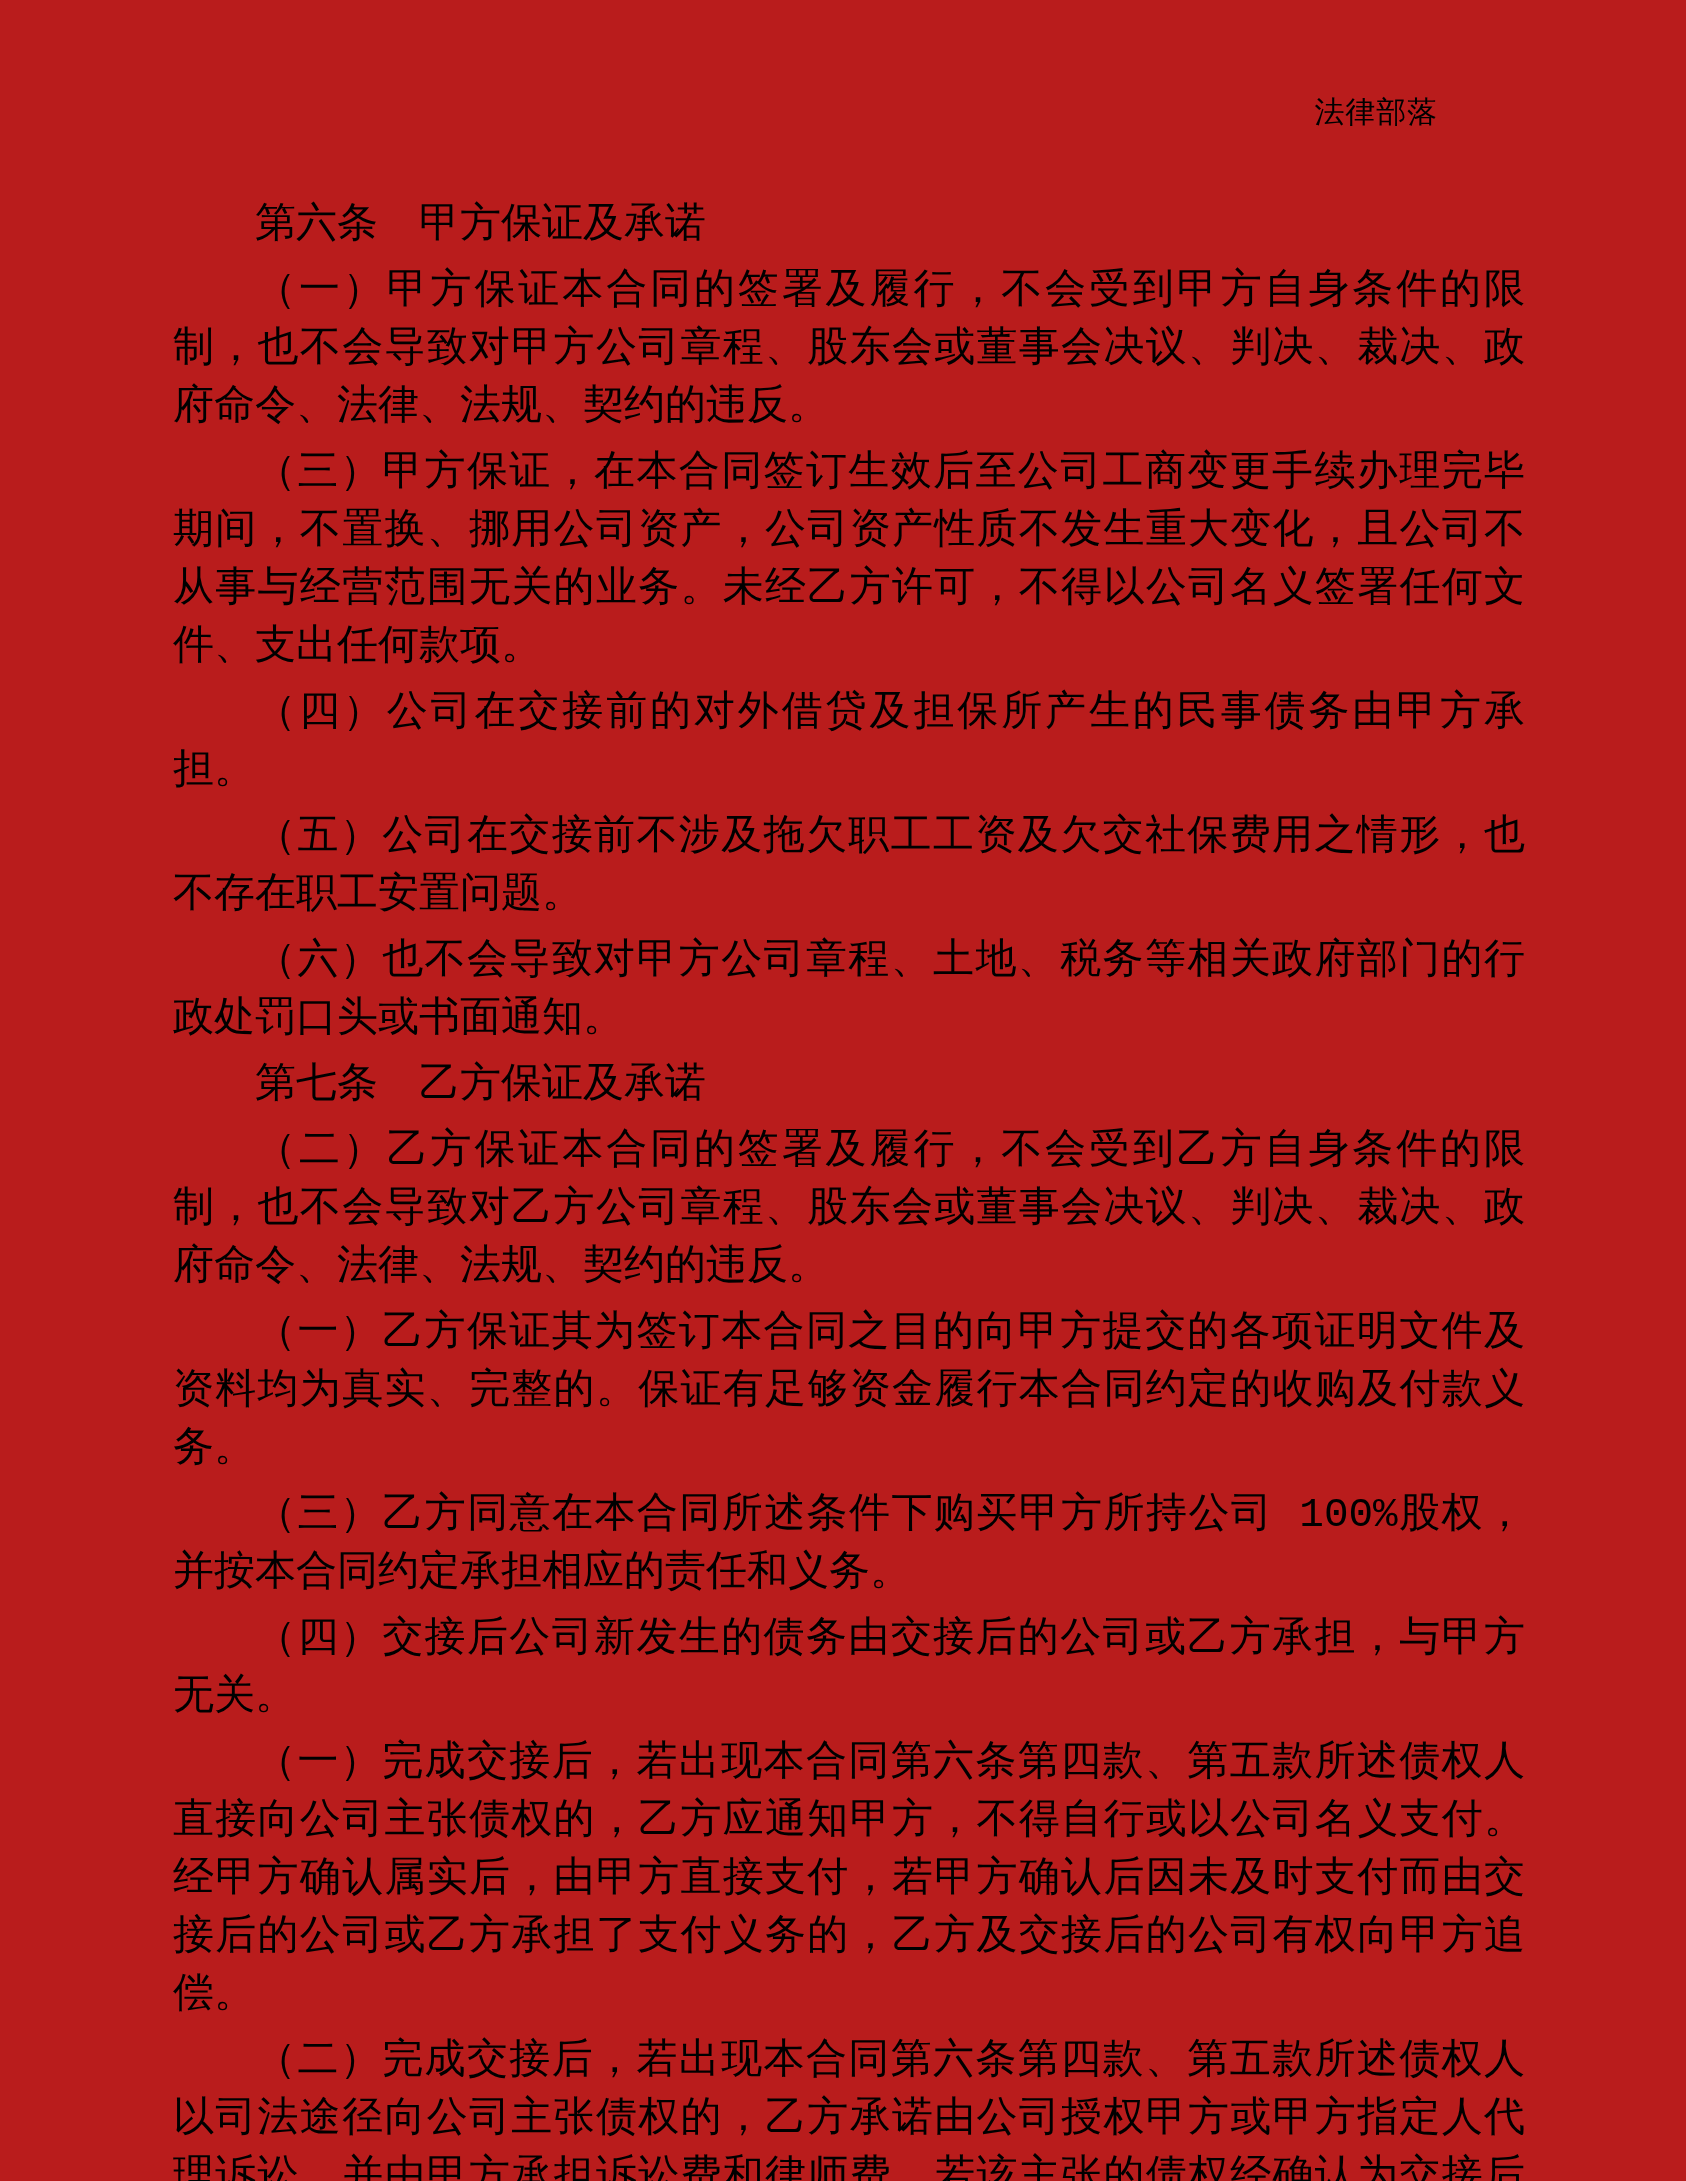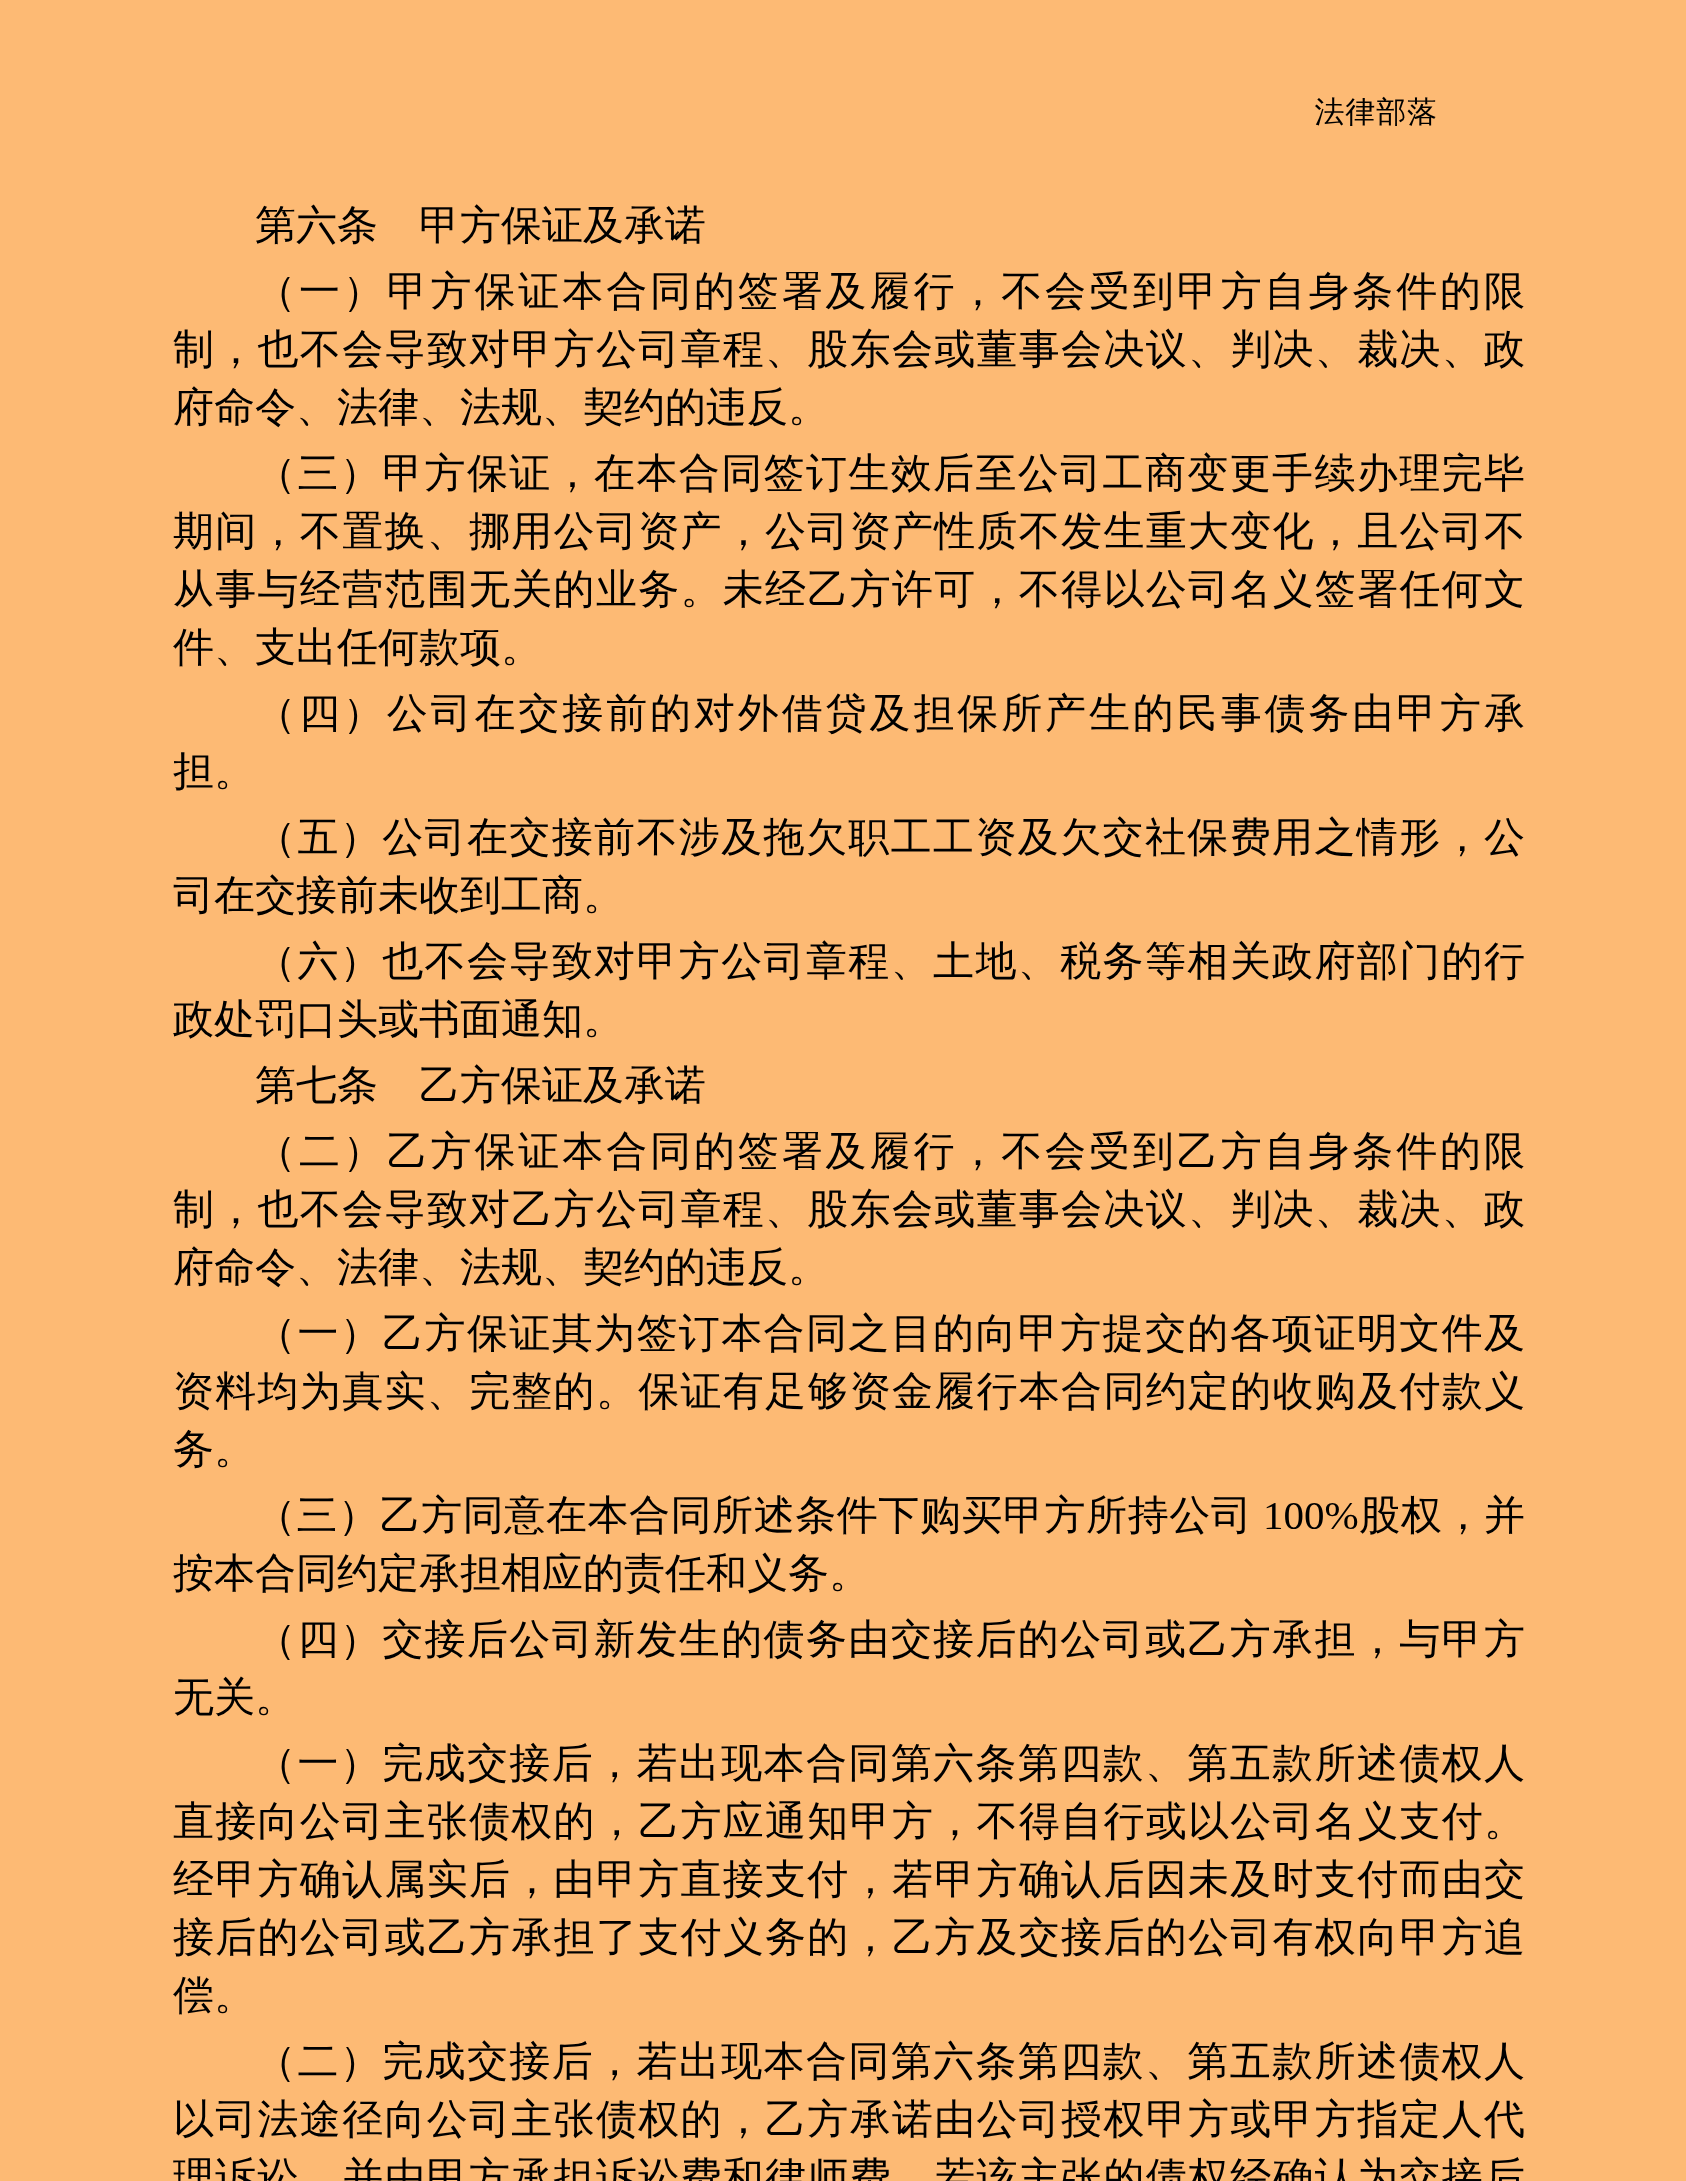"法律部落" .page { background: #fdba74 -> #b91c1c; font-family: Liberation Serif, serif -> Liberation Mono, monospace }
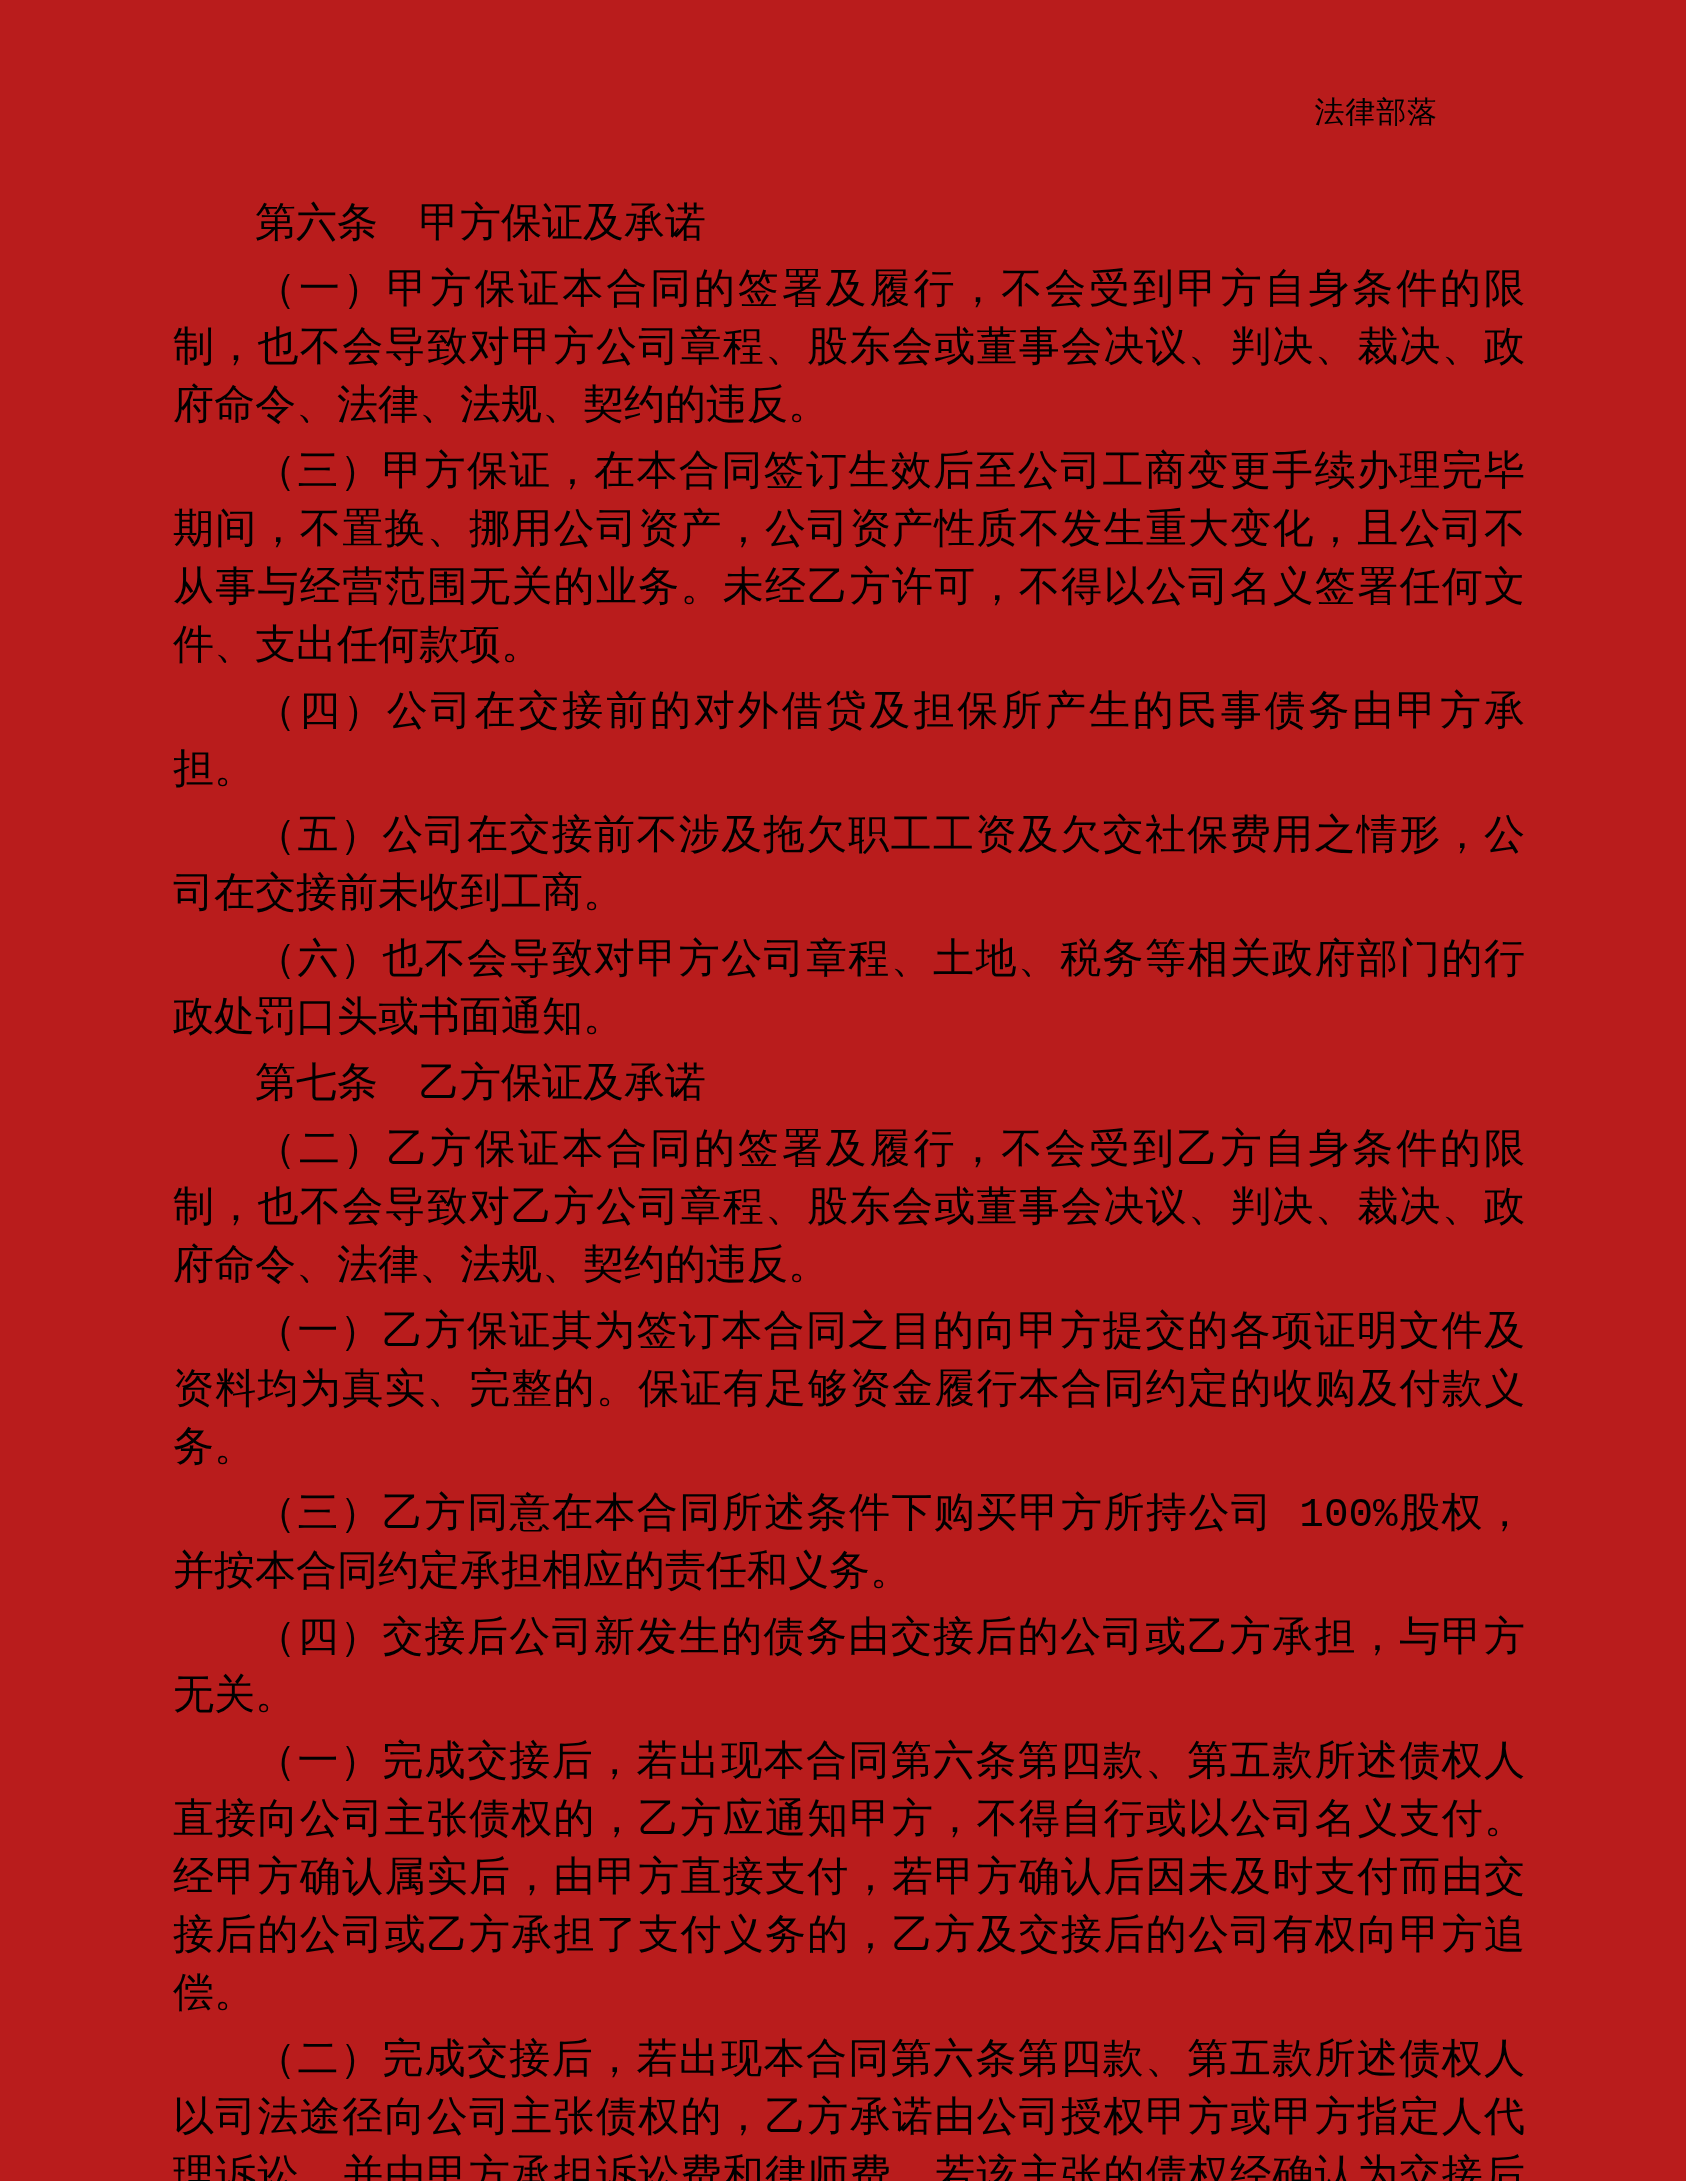"（五）公司在交接前不涉及拖欠职工工资及欠交社保费用之情形，公司在交接前未收到工商" p { text: 公司在交接前未收到工商 -> 也不存在职工安置问题 }
